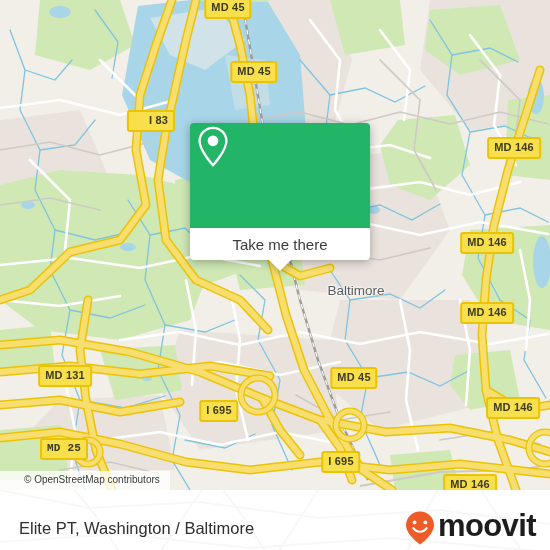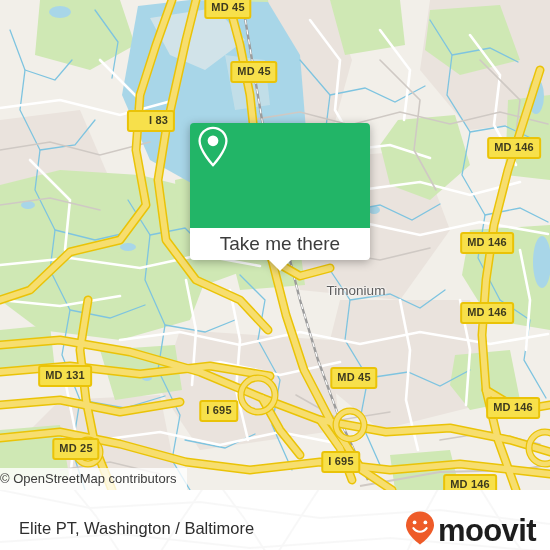"Take me there" .popup-foot { font-size: 19px -> 15px }
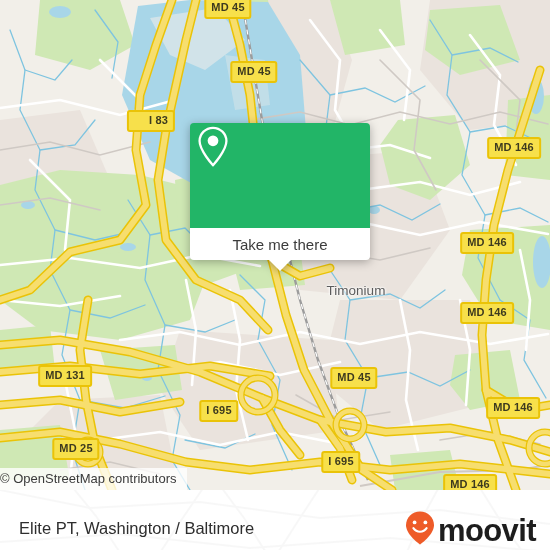"Timonium" div.place-label { text: Timonium -> Baltimore }
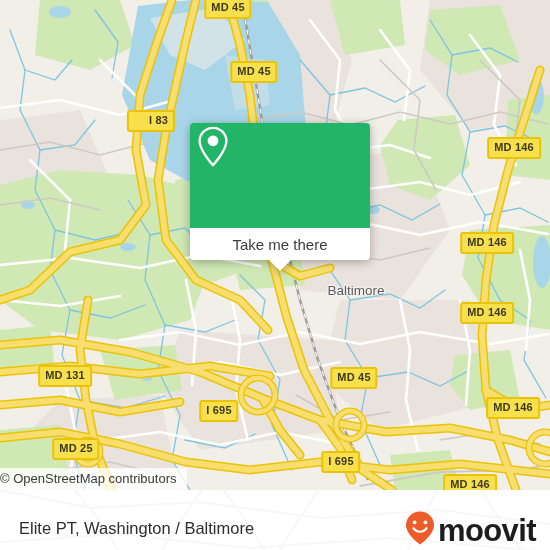"MD 25" div.shield { font-family: none -> Liberation Mono, monospace; left: 76px -> 64px }
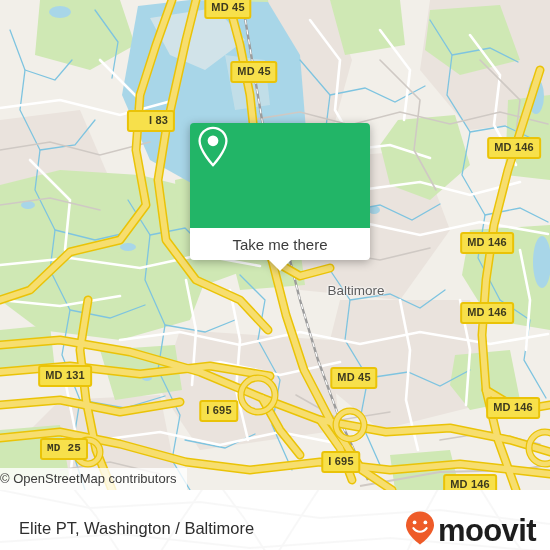"© OpenStreetMap contributors" .attrib { font-size: 13px -> 10px; padding: 4px 10px 5px 0 -> 4px 10px 5px 24px }
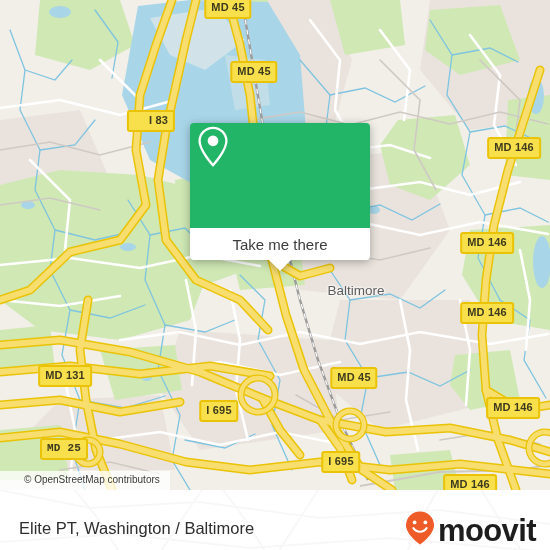"moovit" .footer-logo { align-items: flex-end -> flex-start }
